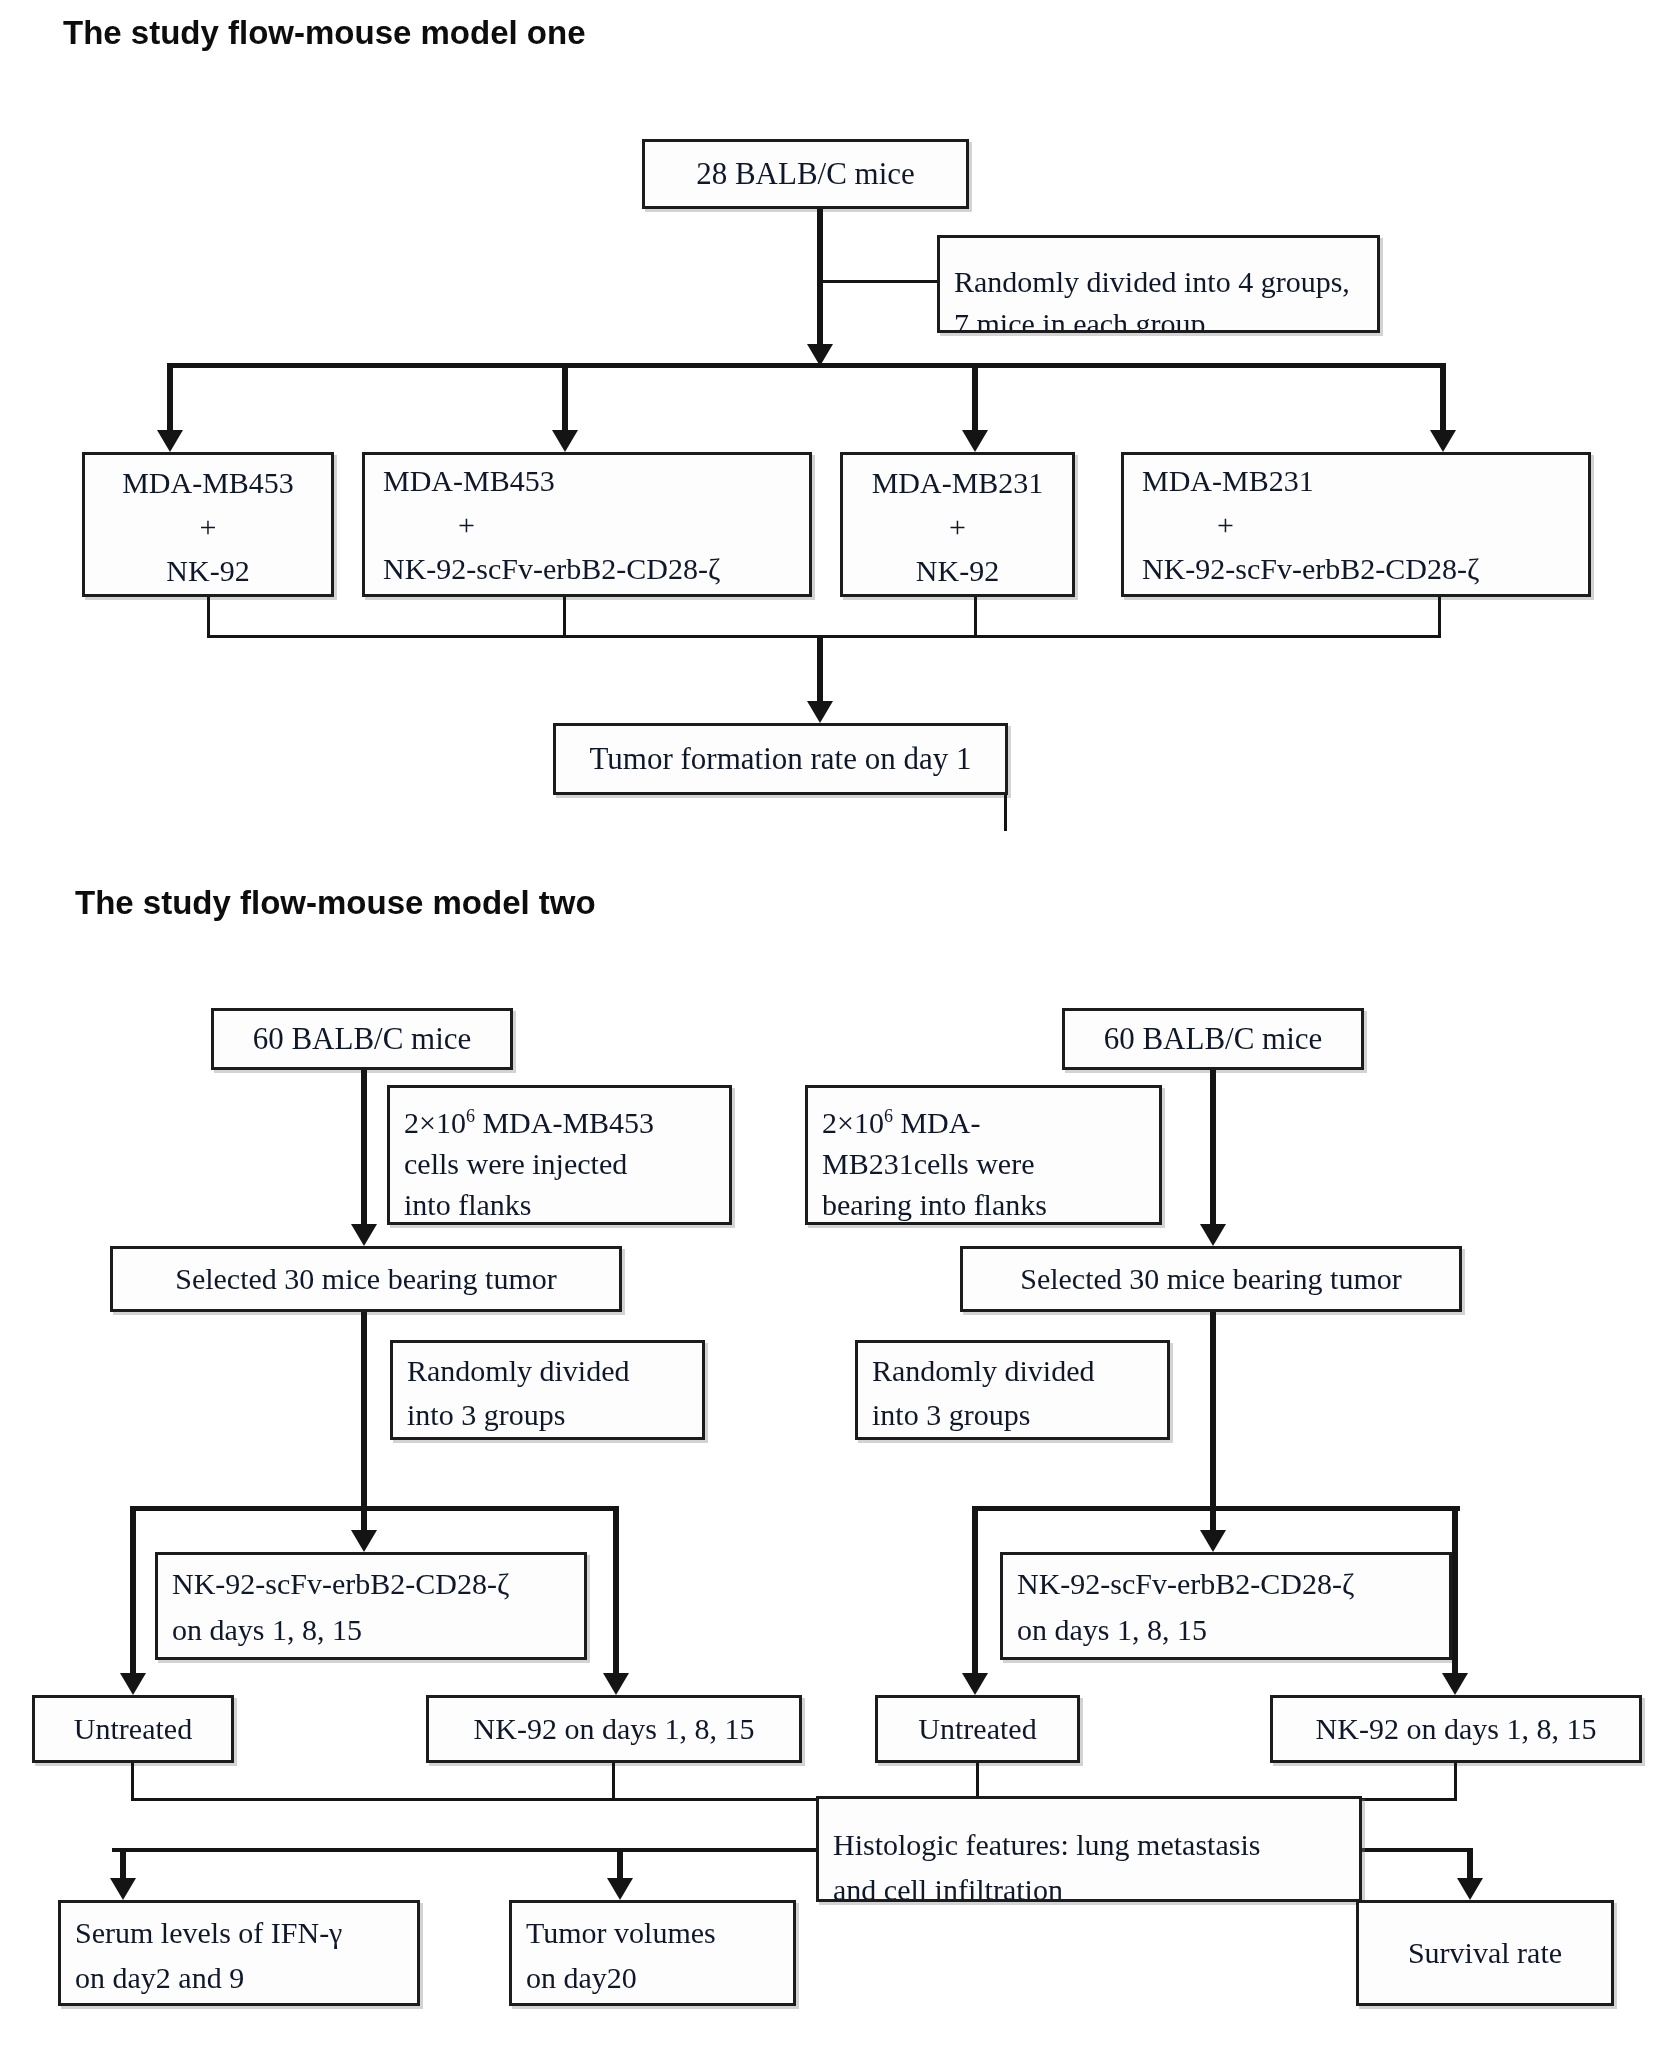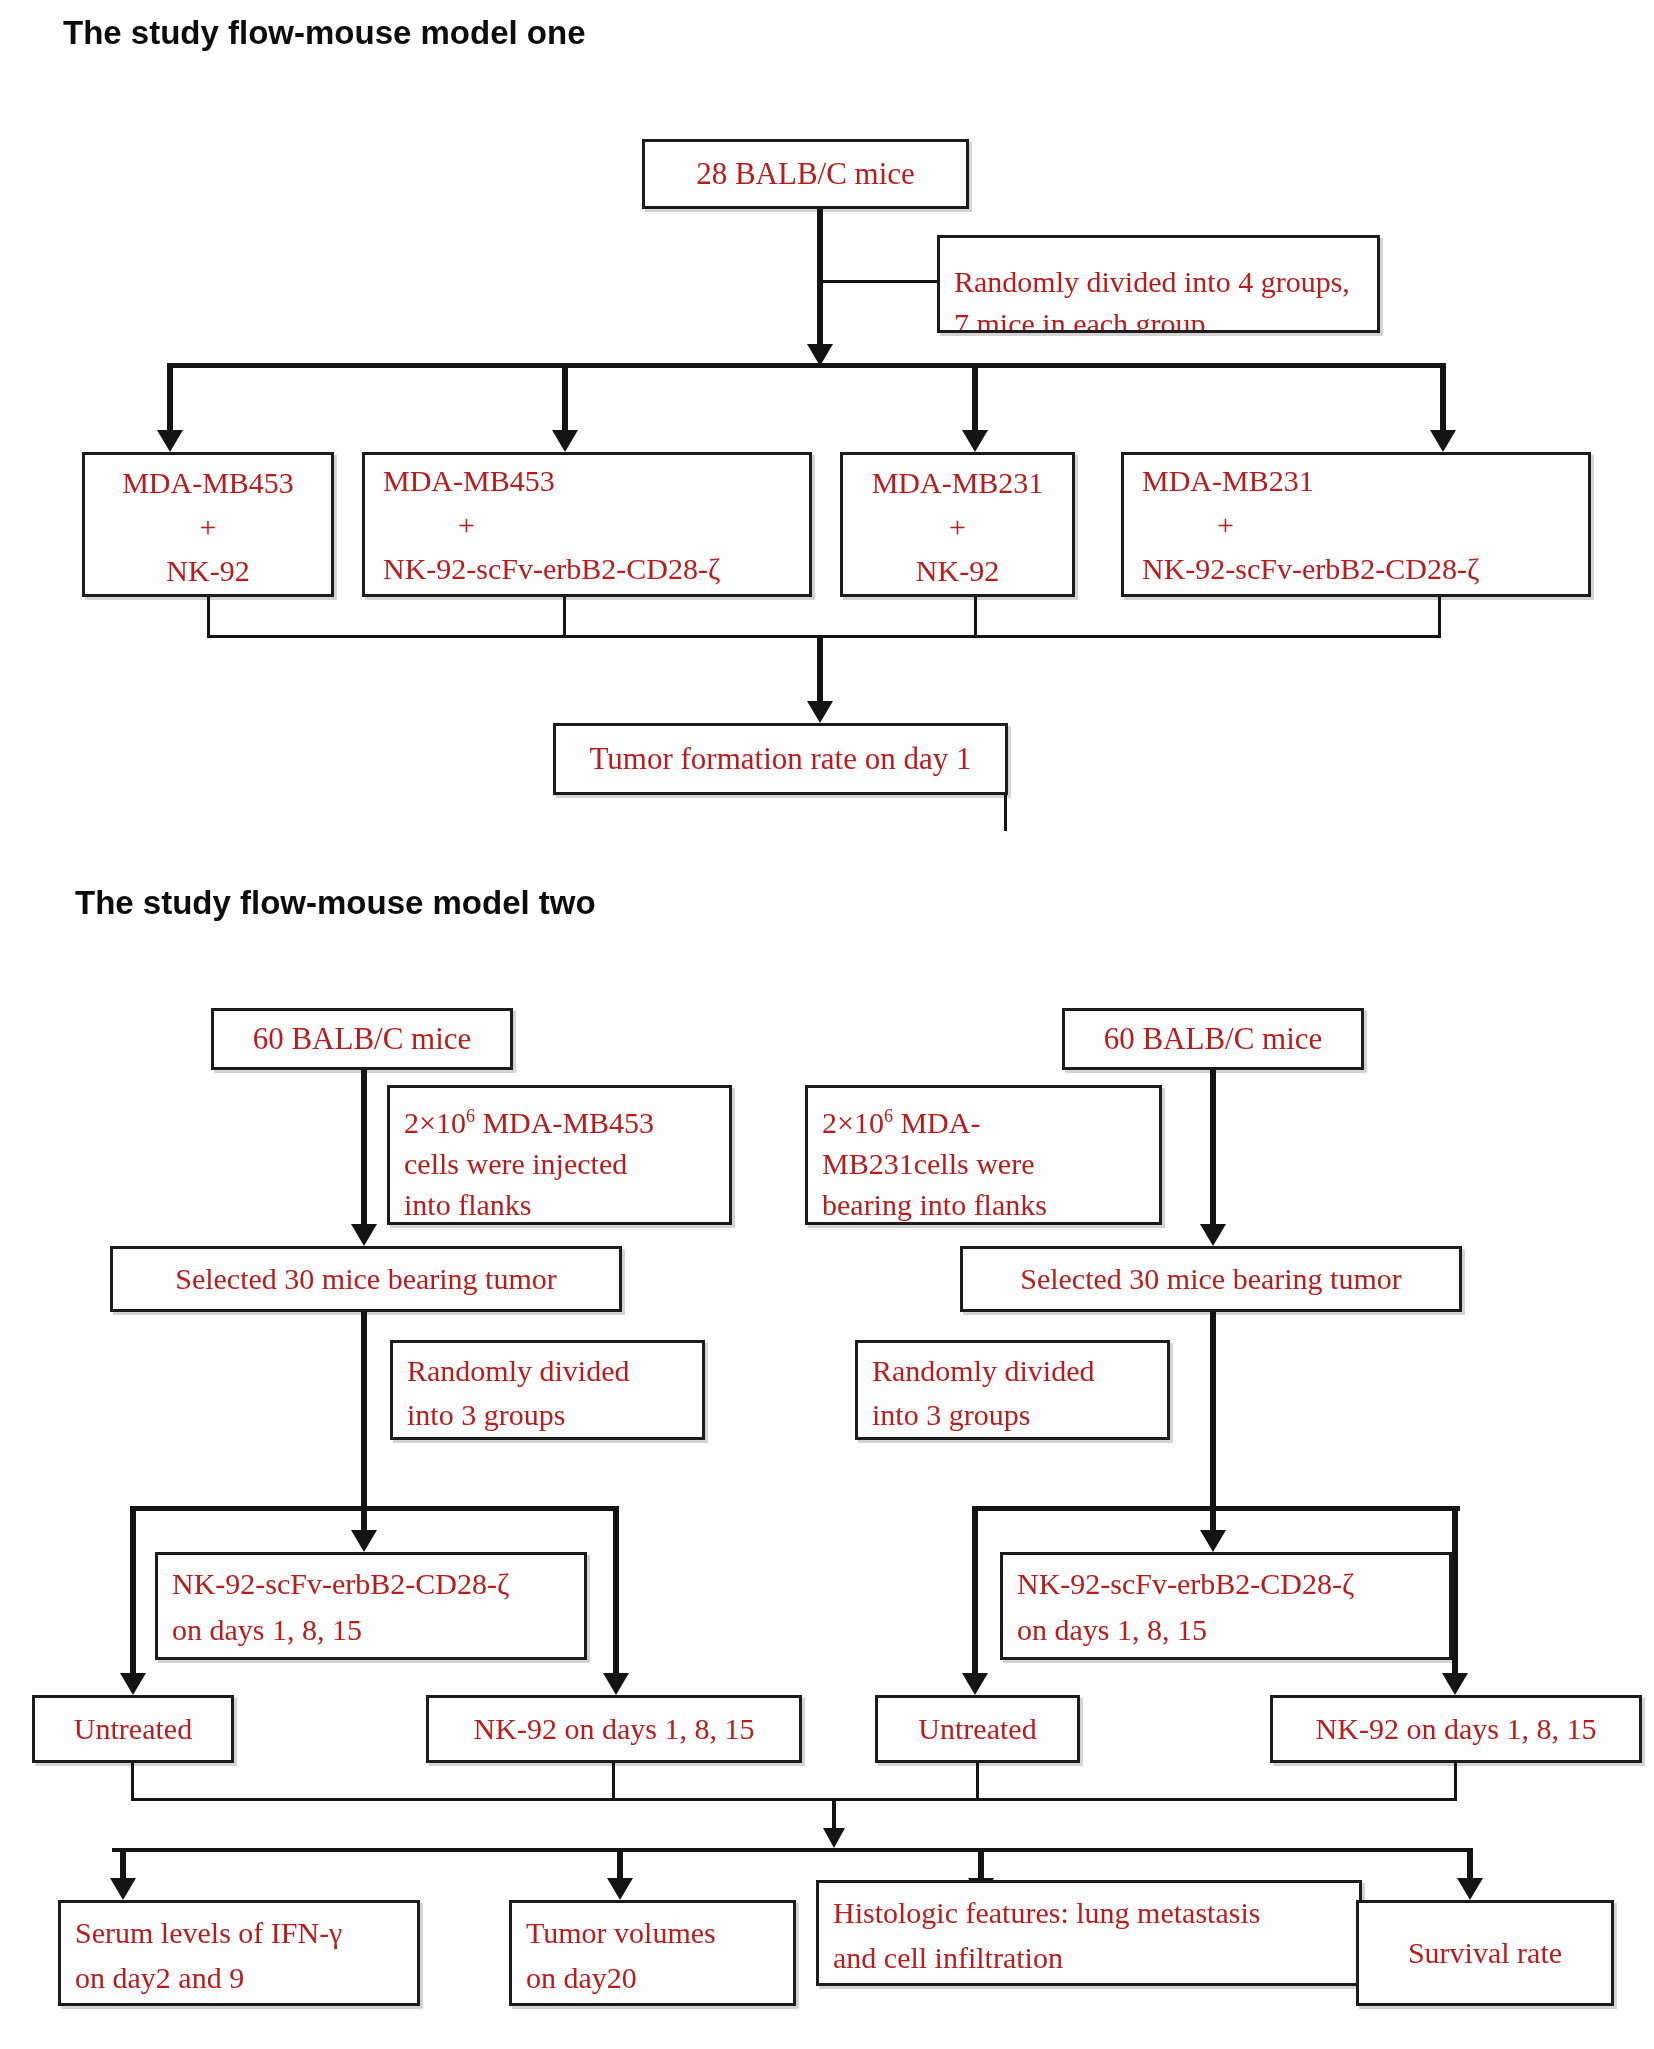"28 BALB/C mice" .bx { color: #b91c1c -> #0f172a }
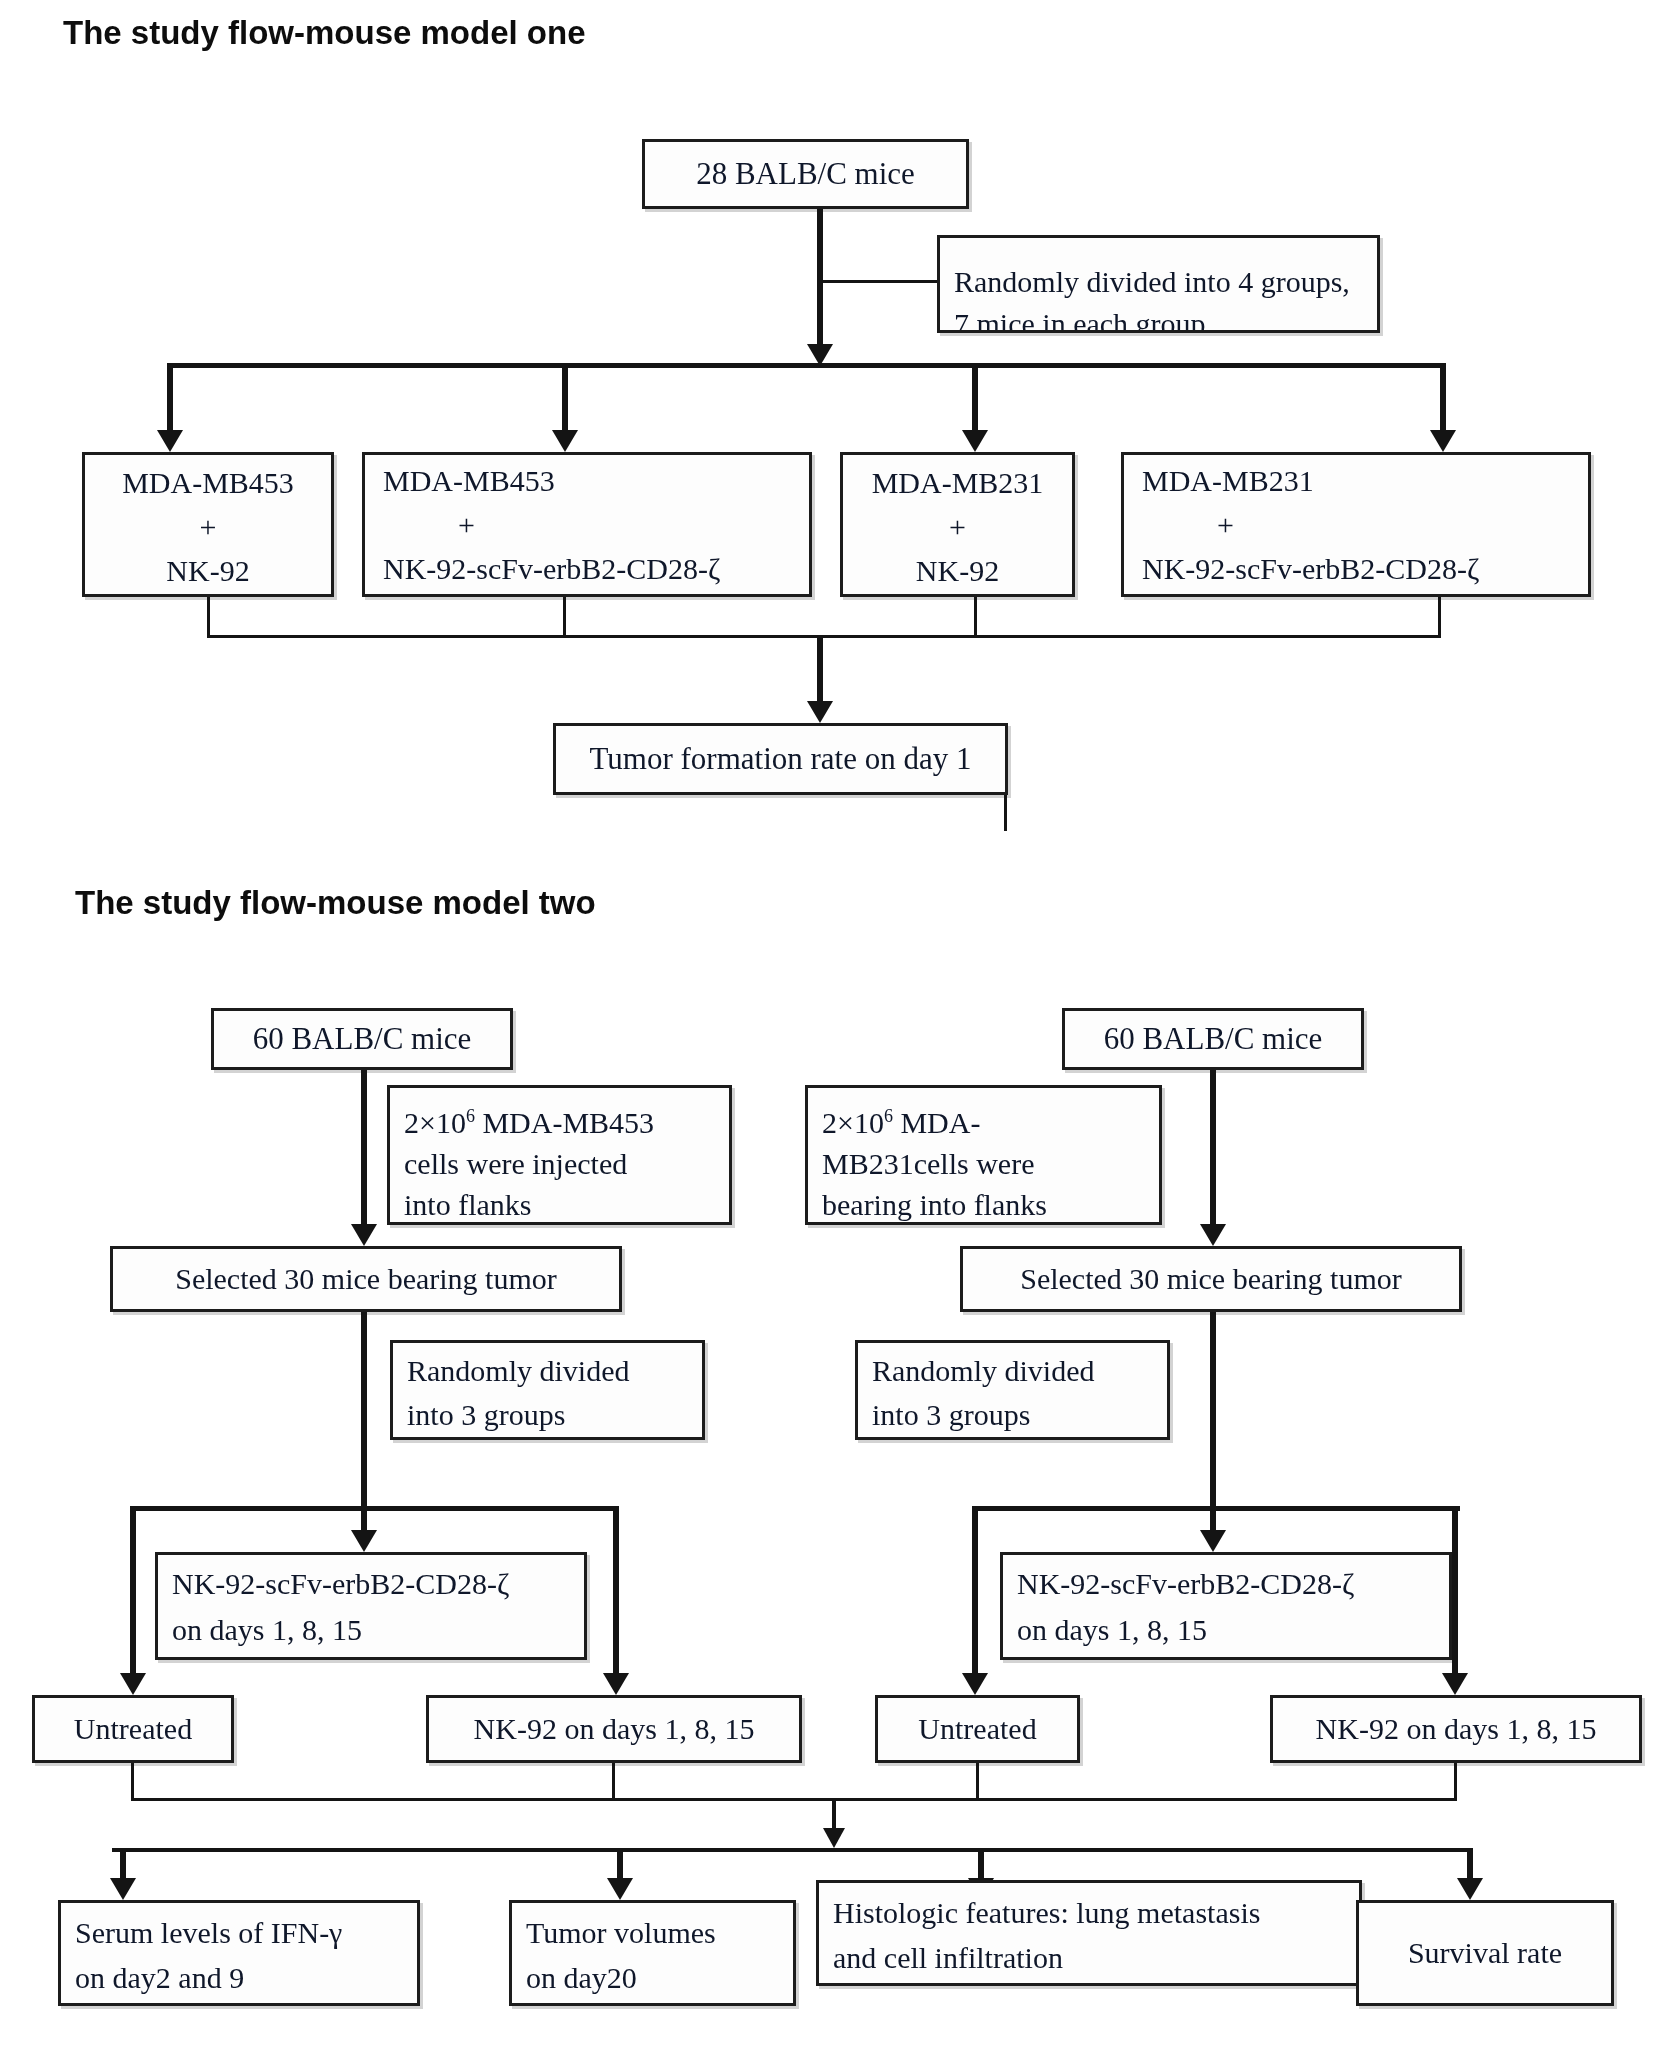"Histologic features: lung metastasis" div.bx { padding-top: 7px -> 23px; top: 1880px -> 1796px }
